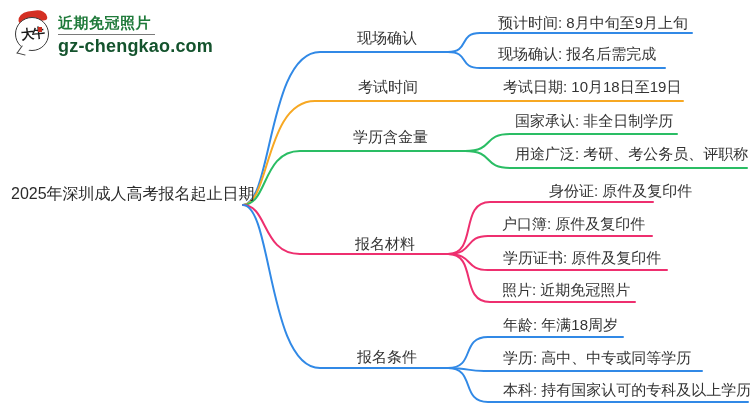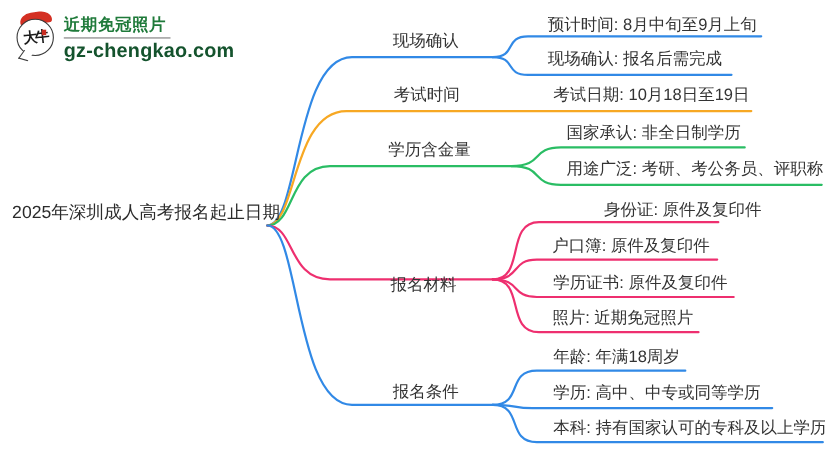"报名材料" div.node { margin-top: 16px -> none }
